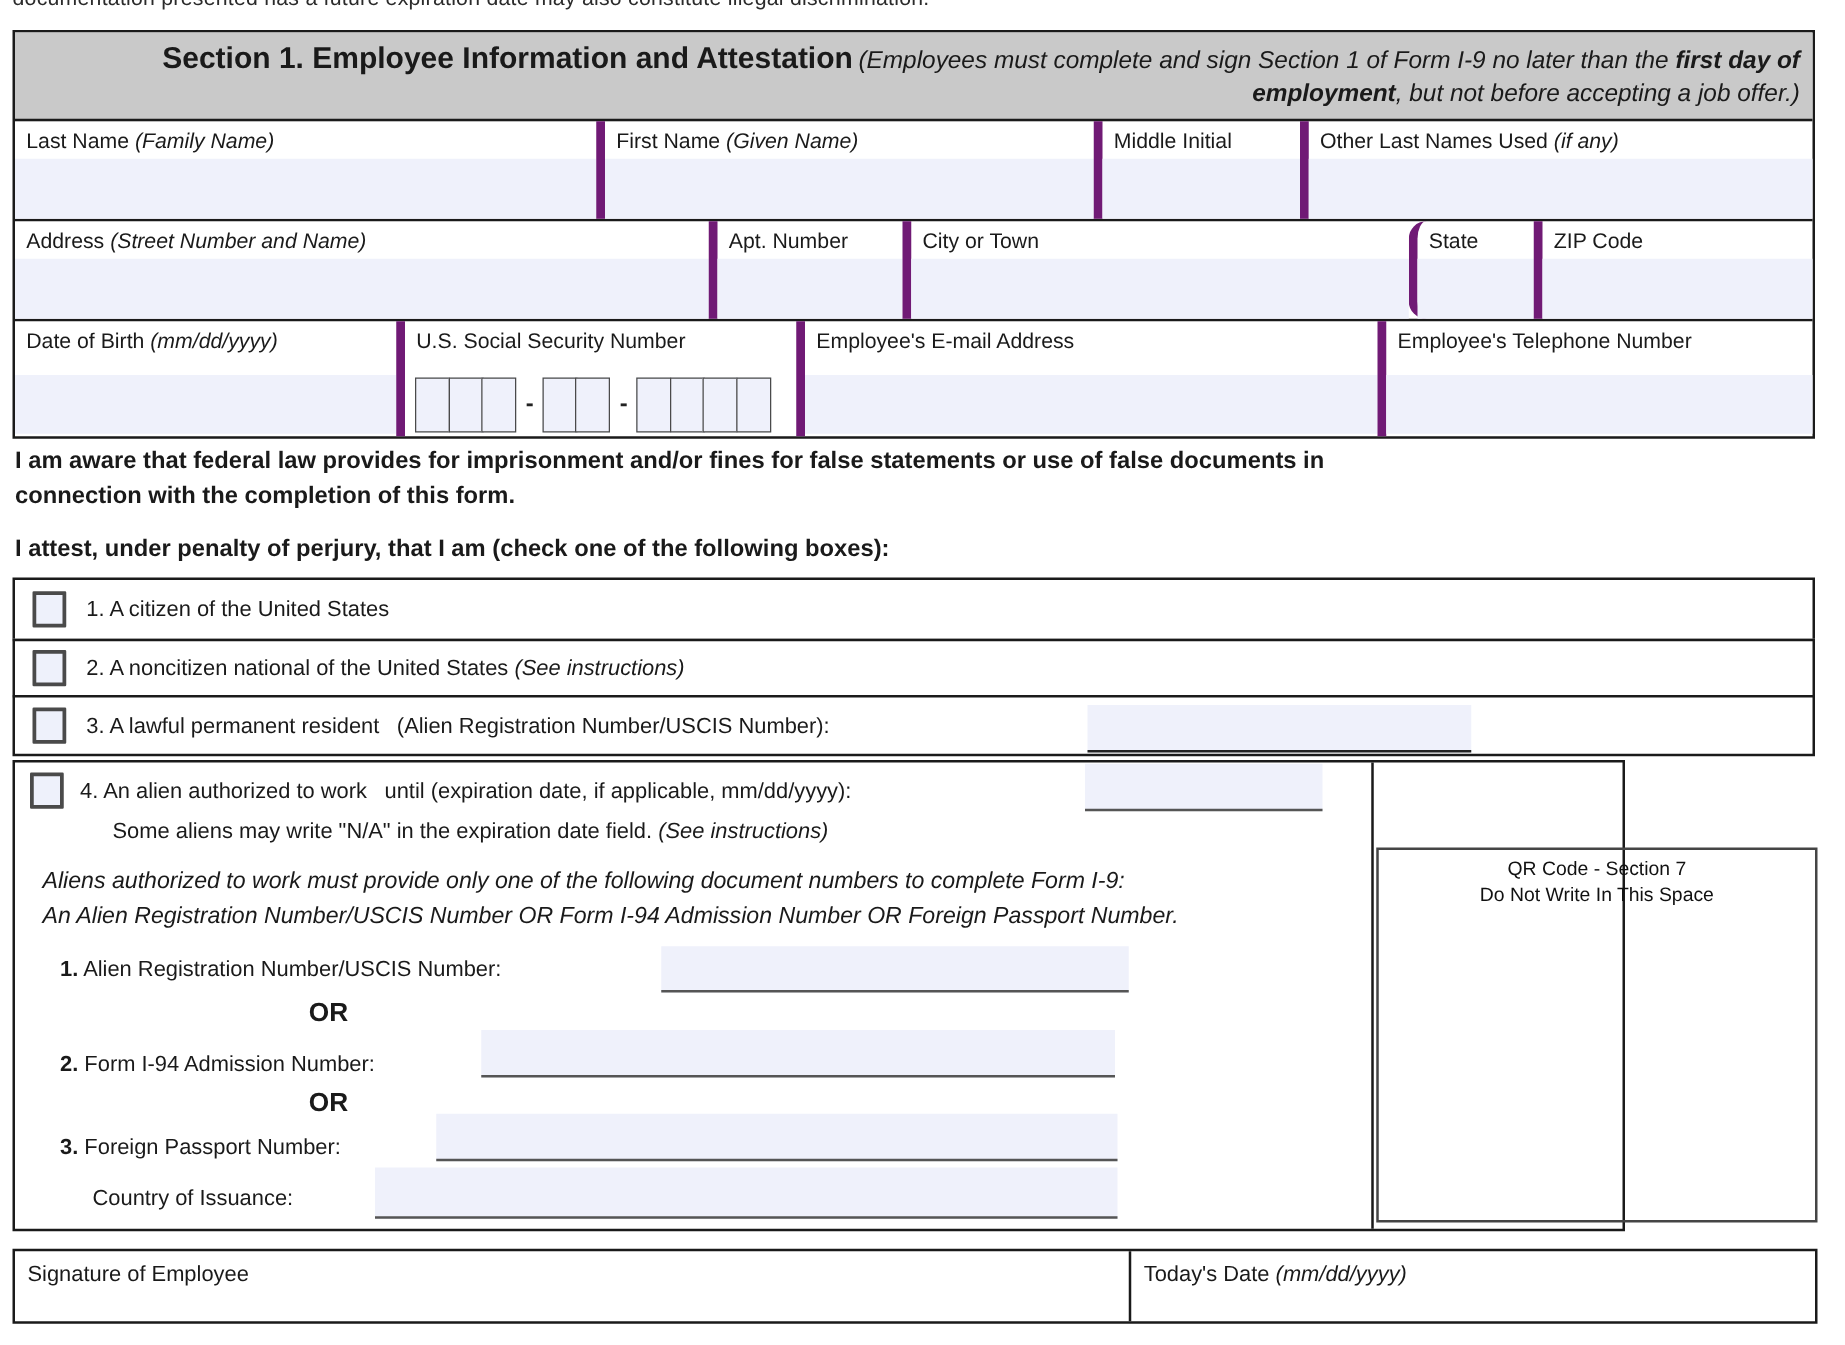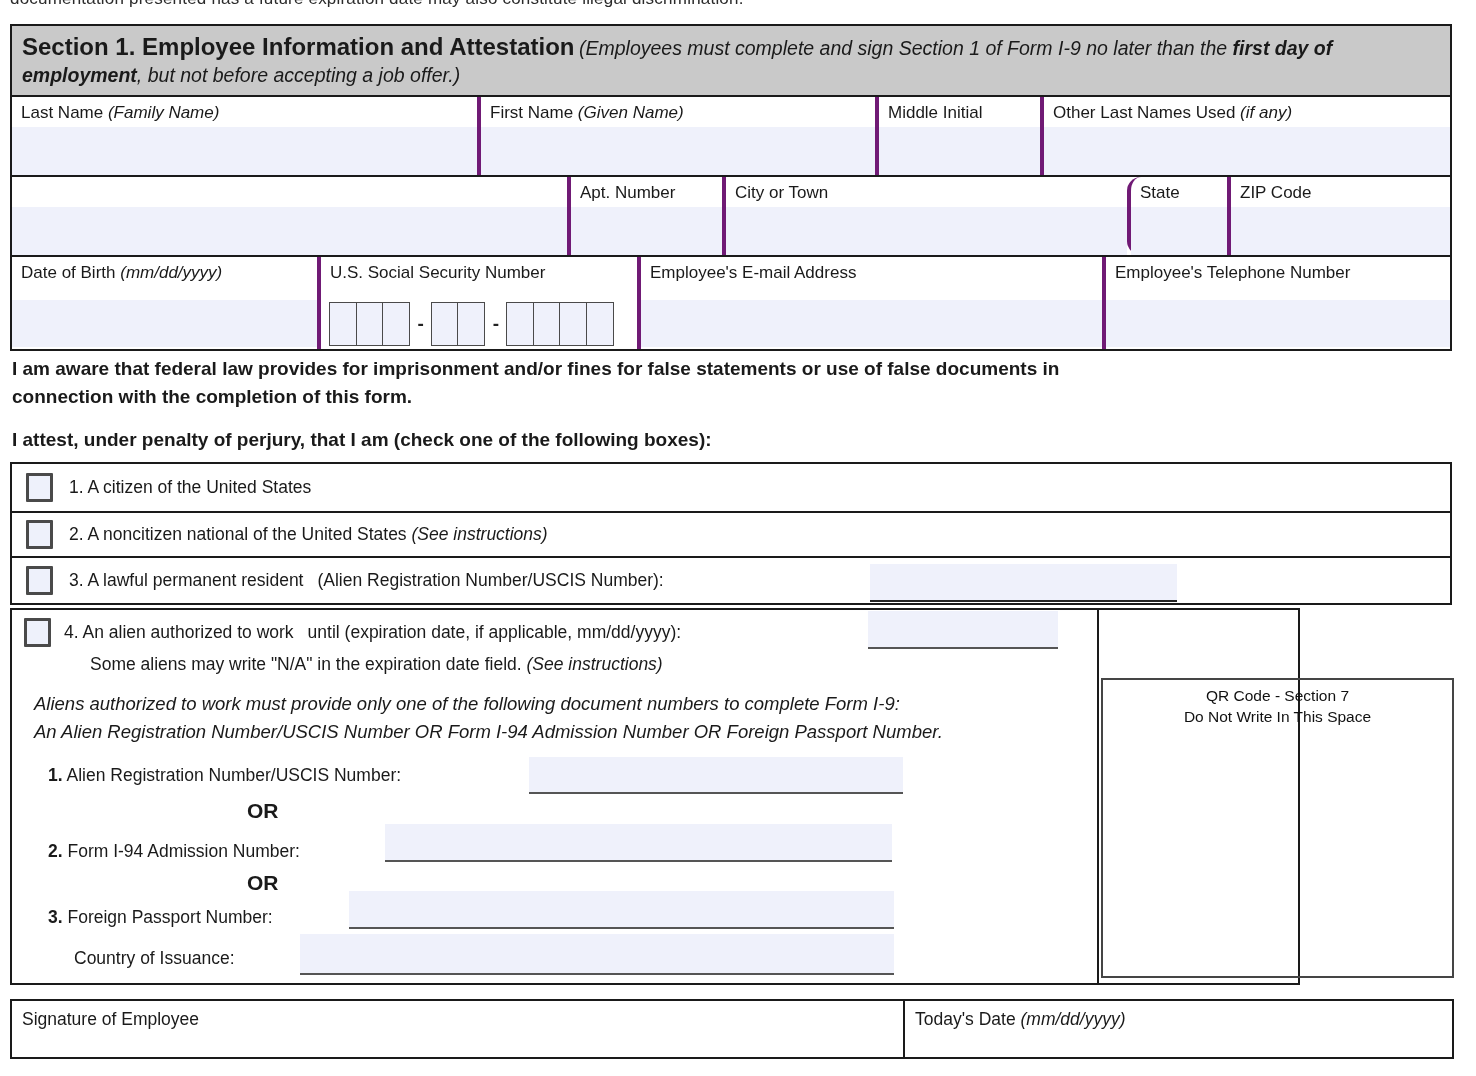"Section 1. Employee Information and" #sec1-header { text-align: none -> right }
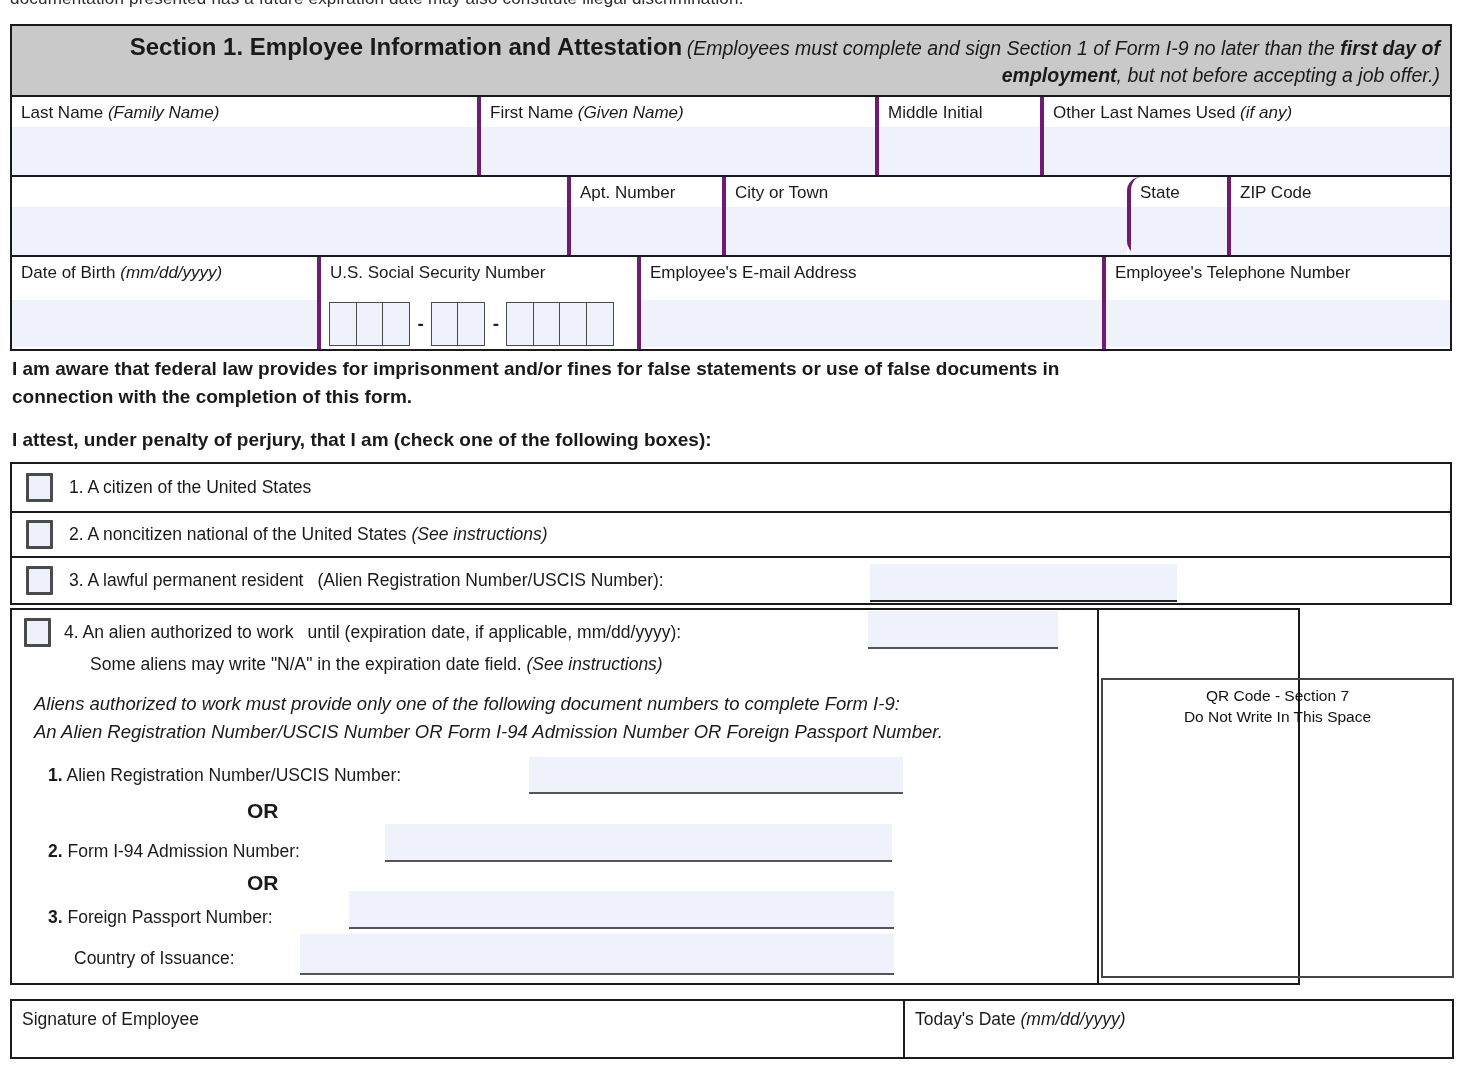"First Name (Given Name)" .cell + .cell { border-left: 4px solid #701a75 -> 7px solid #701a75 }
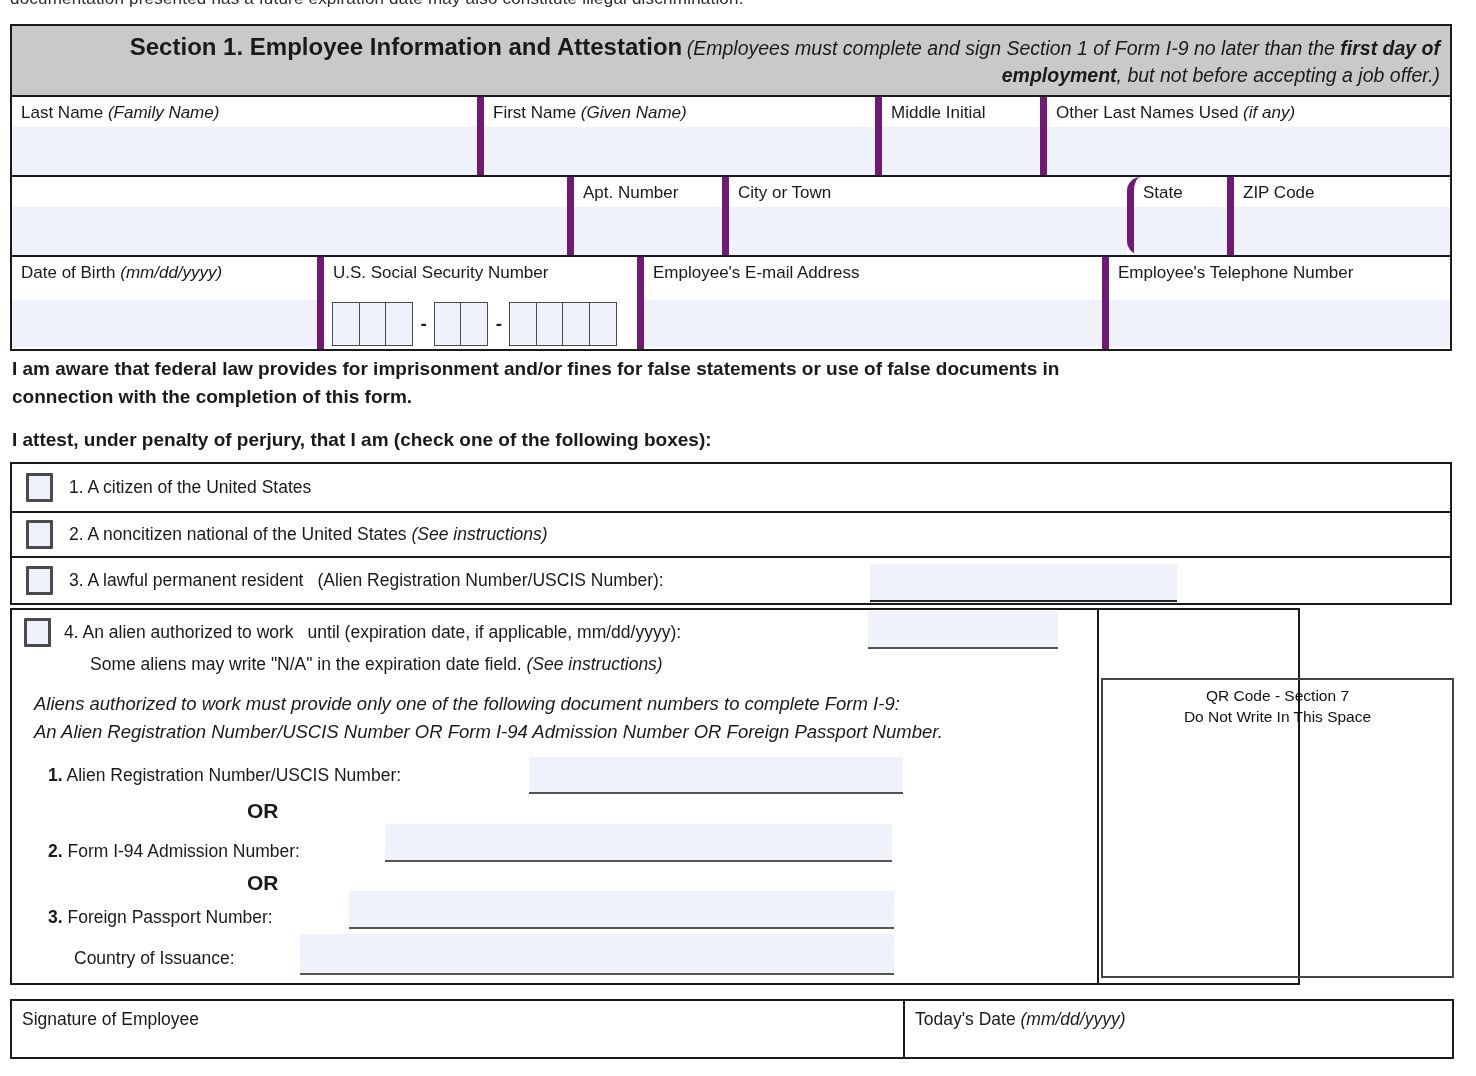"Address (Street Number and Name)" div.cell-label { html: none -> <div><span>Address</span> <span>(Street Number and Name)</span></div> }
